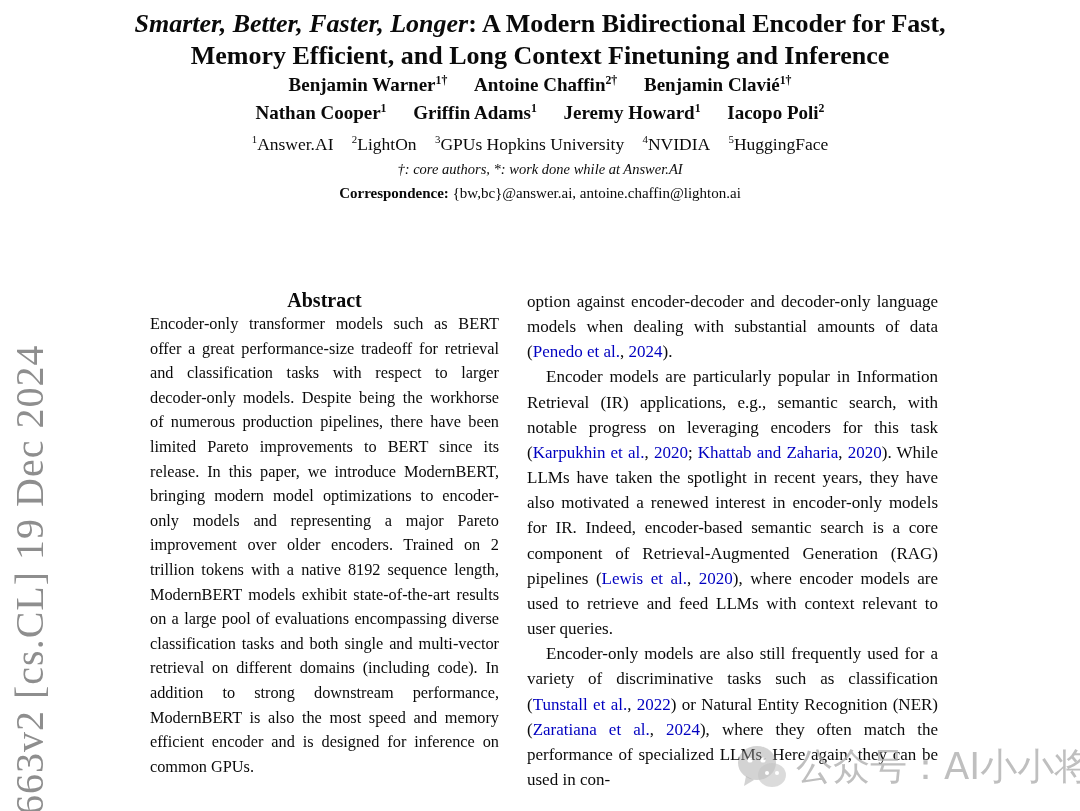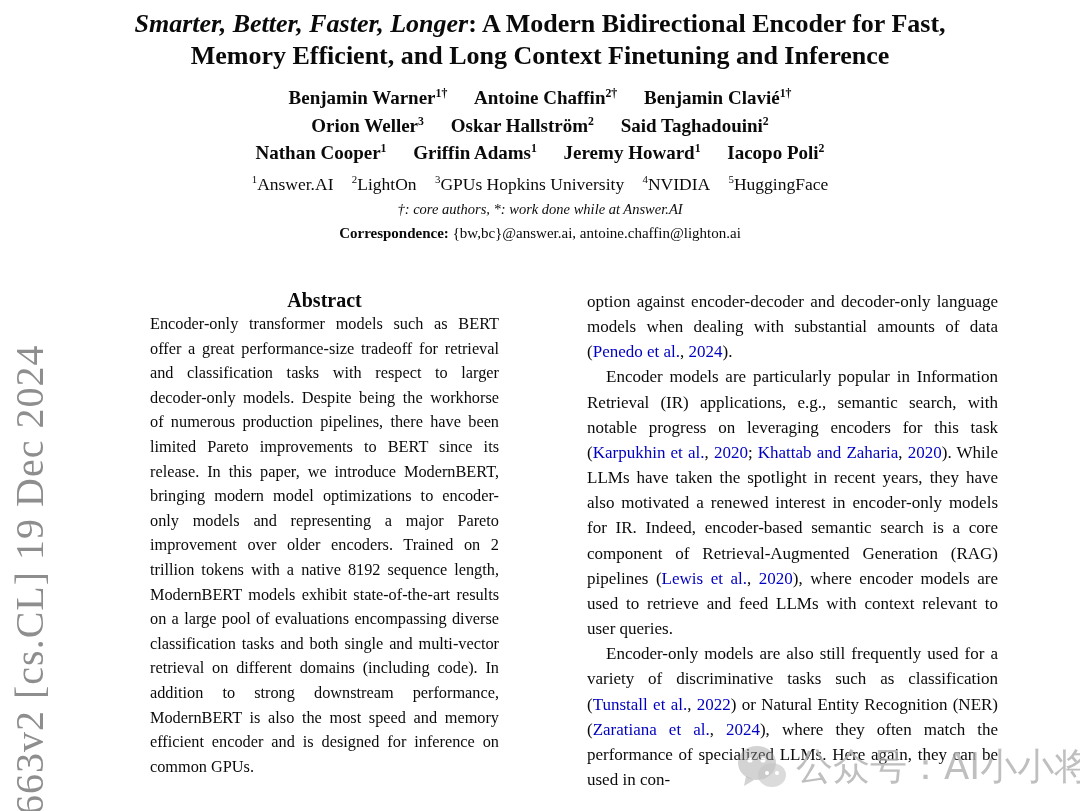"Benjamin Warner1† Antoine Chaffin2†" .authors { margin-top: 13px -> none }
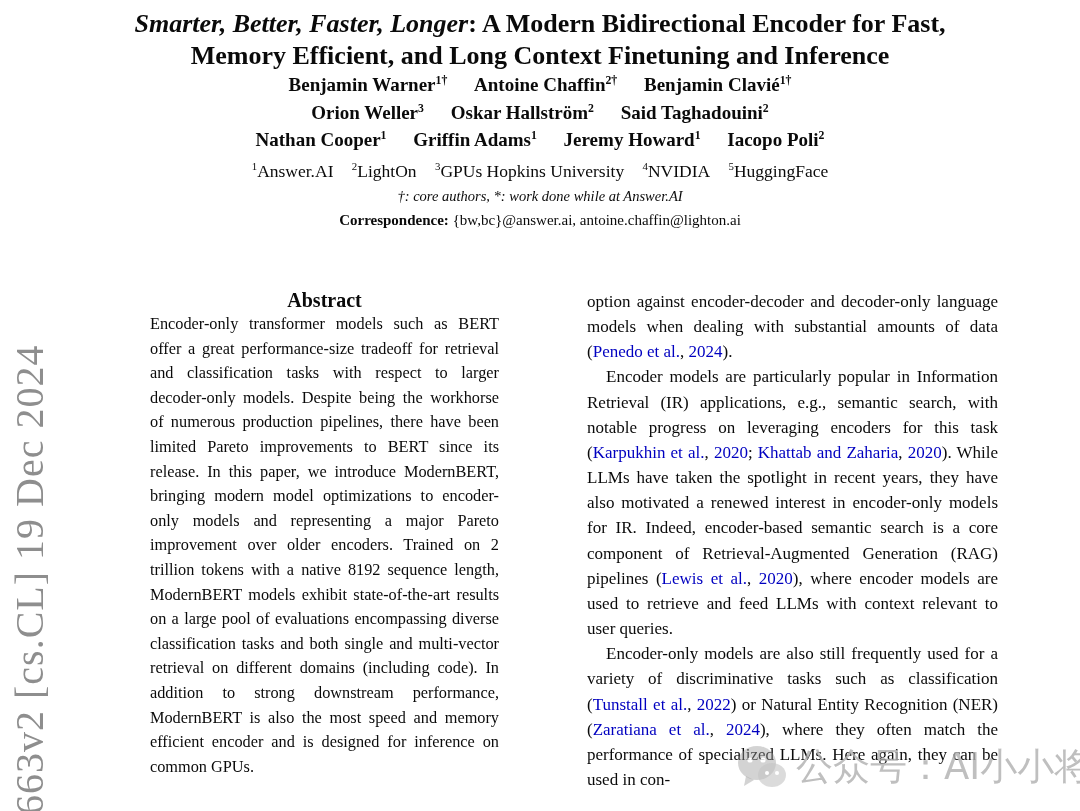"Orion Weller3 Oskar Hallström2 Said" div.author-row { html: <div> <span><span>Orion Weller</span><sup>3</sup></span> <span><span>Oskar Hallström</span><sup>2</sup></span> <span><span>Said Taghadouini</span><sup>2</sup></span> </div> -> none }
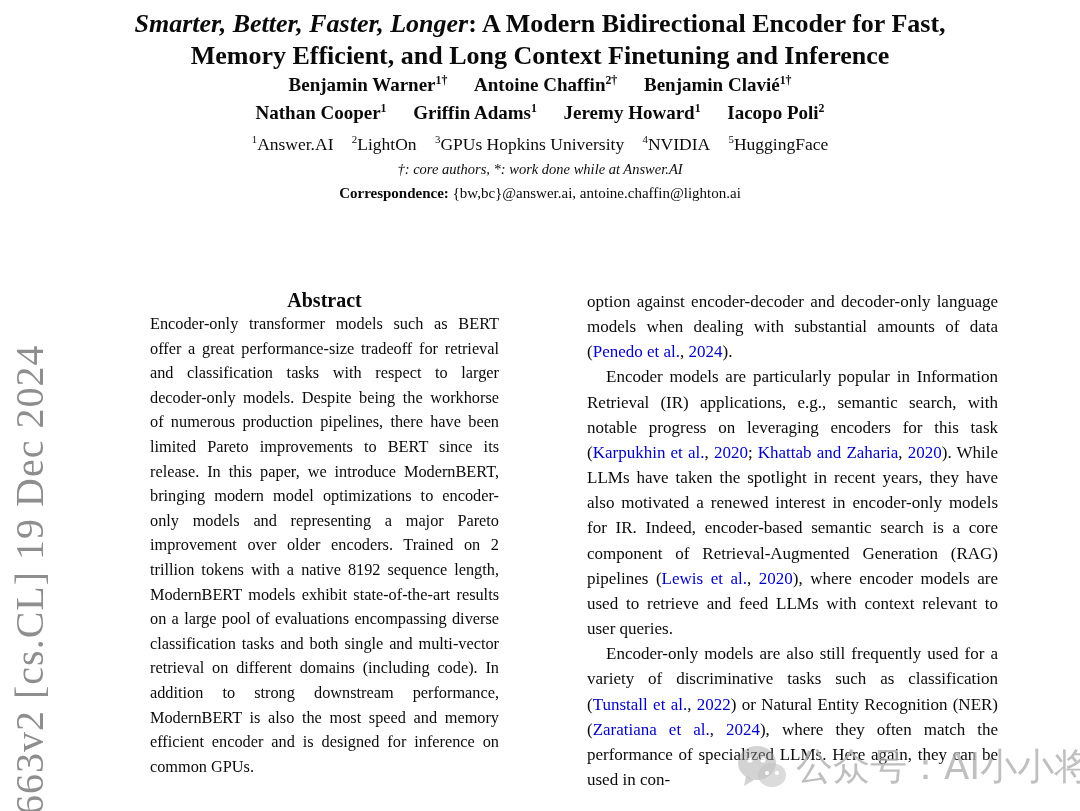"option against encoder-decoder and" .col-right { margin-left: 88px -> 28px }
